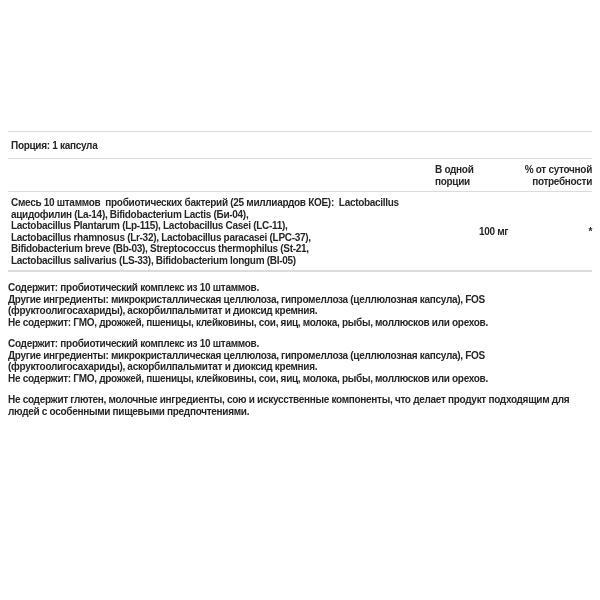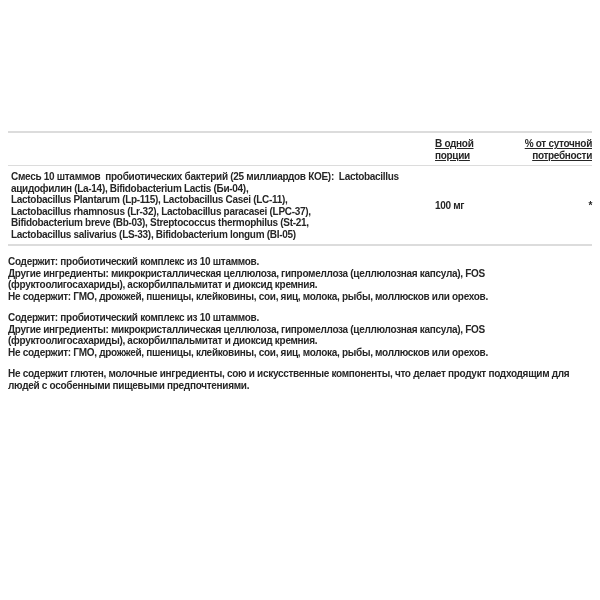"Порция: 1 капсула" div.serving-row { html: none -> <div> <div>Порция: 1 капсула</div> </div> }
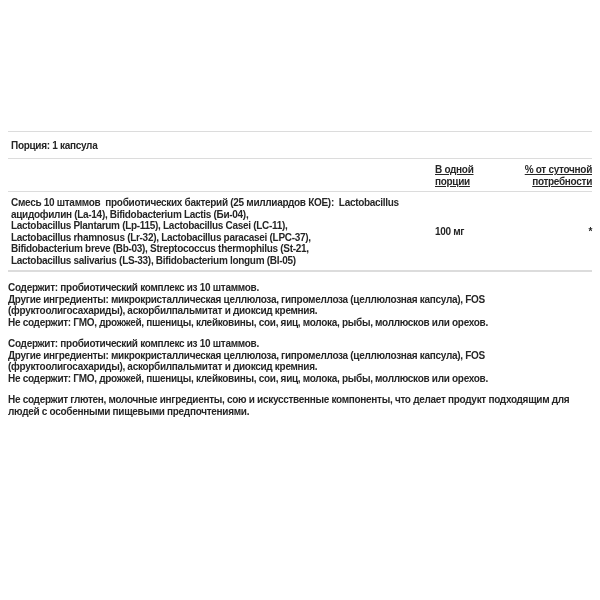"В одной" .header-row { text-decoration: underline -> none }
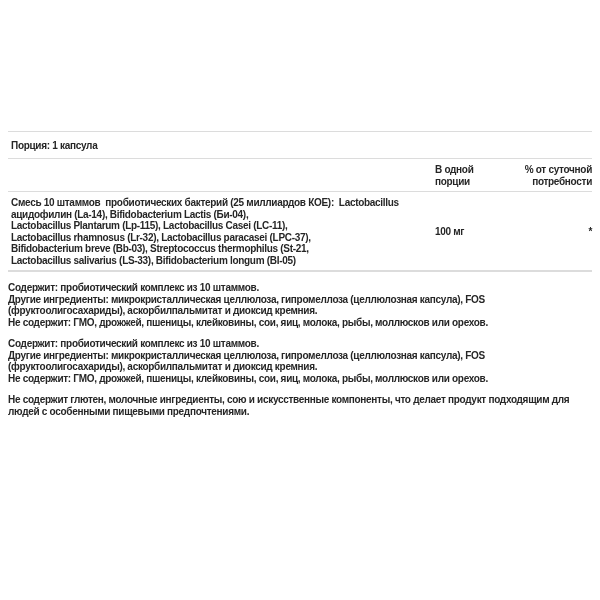"Смесь 10 штаммов пробиотических бактерий" .ingredient-row { gap: none -> 44px }
